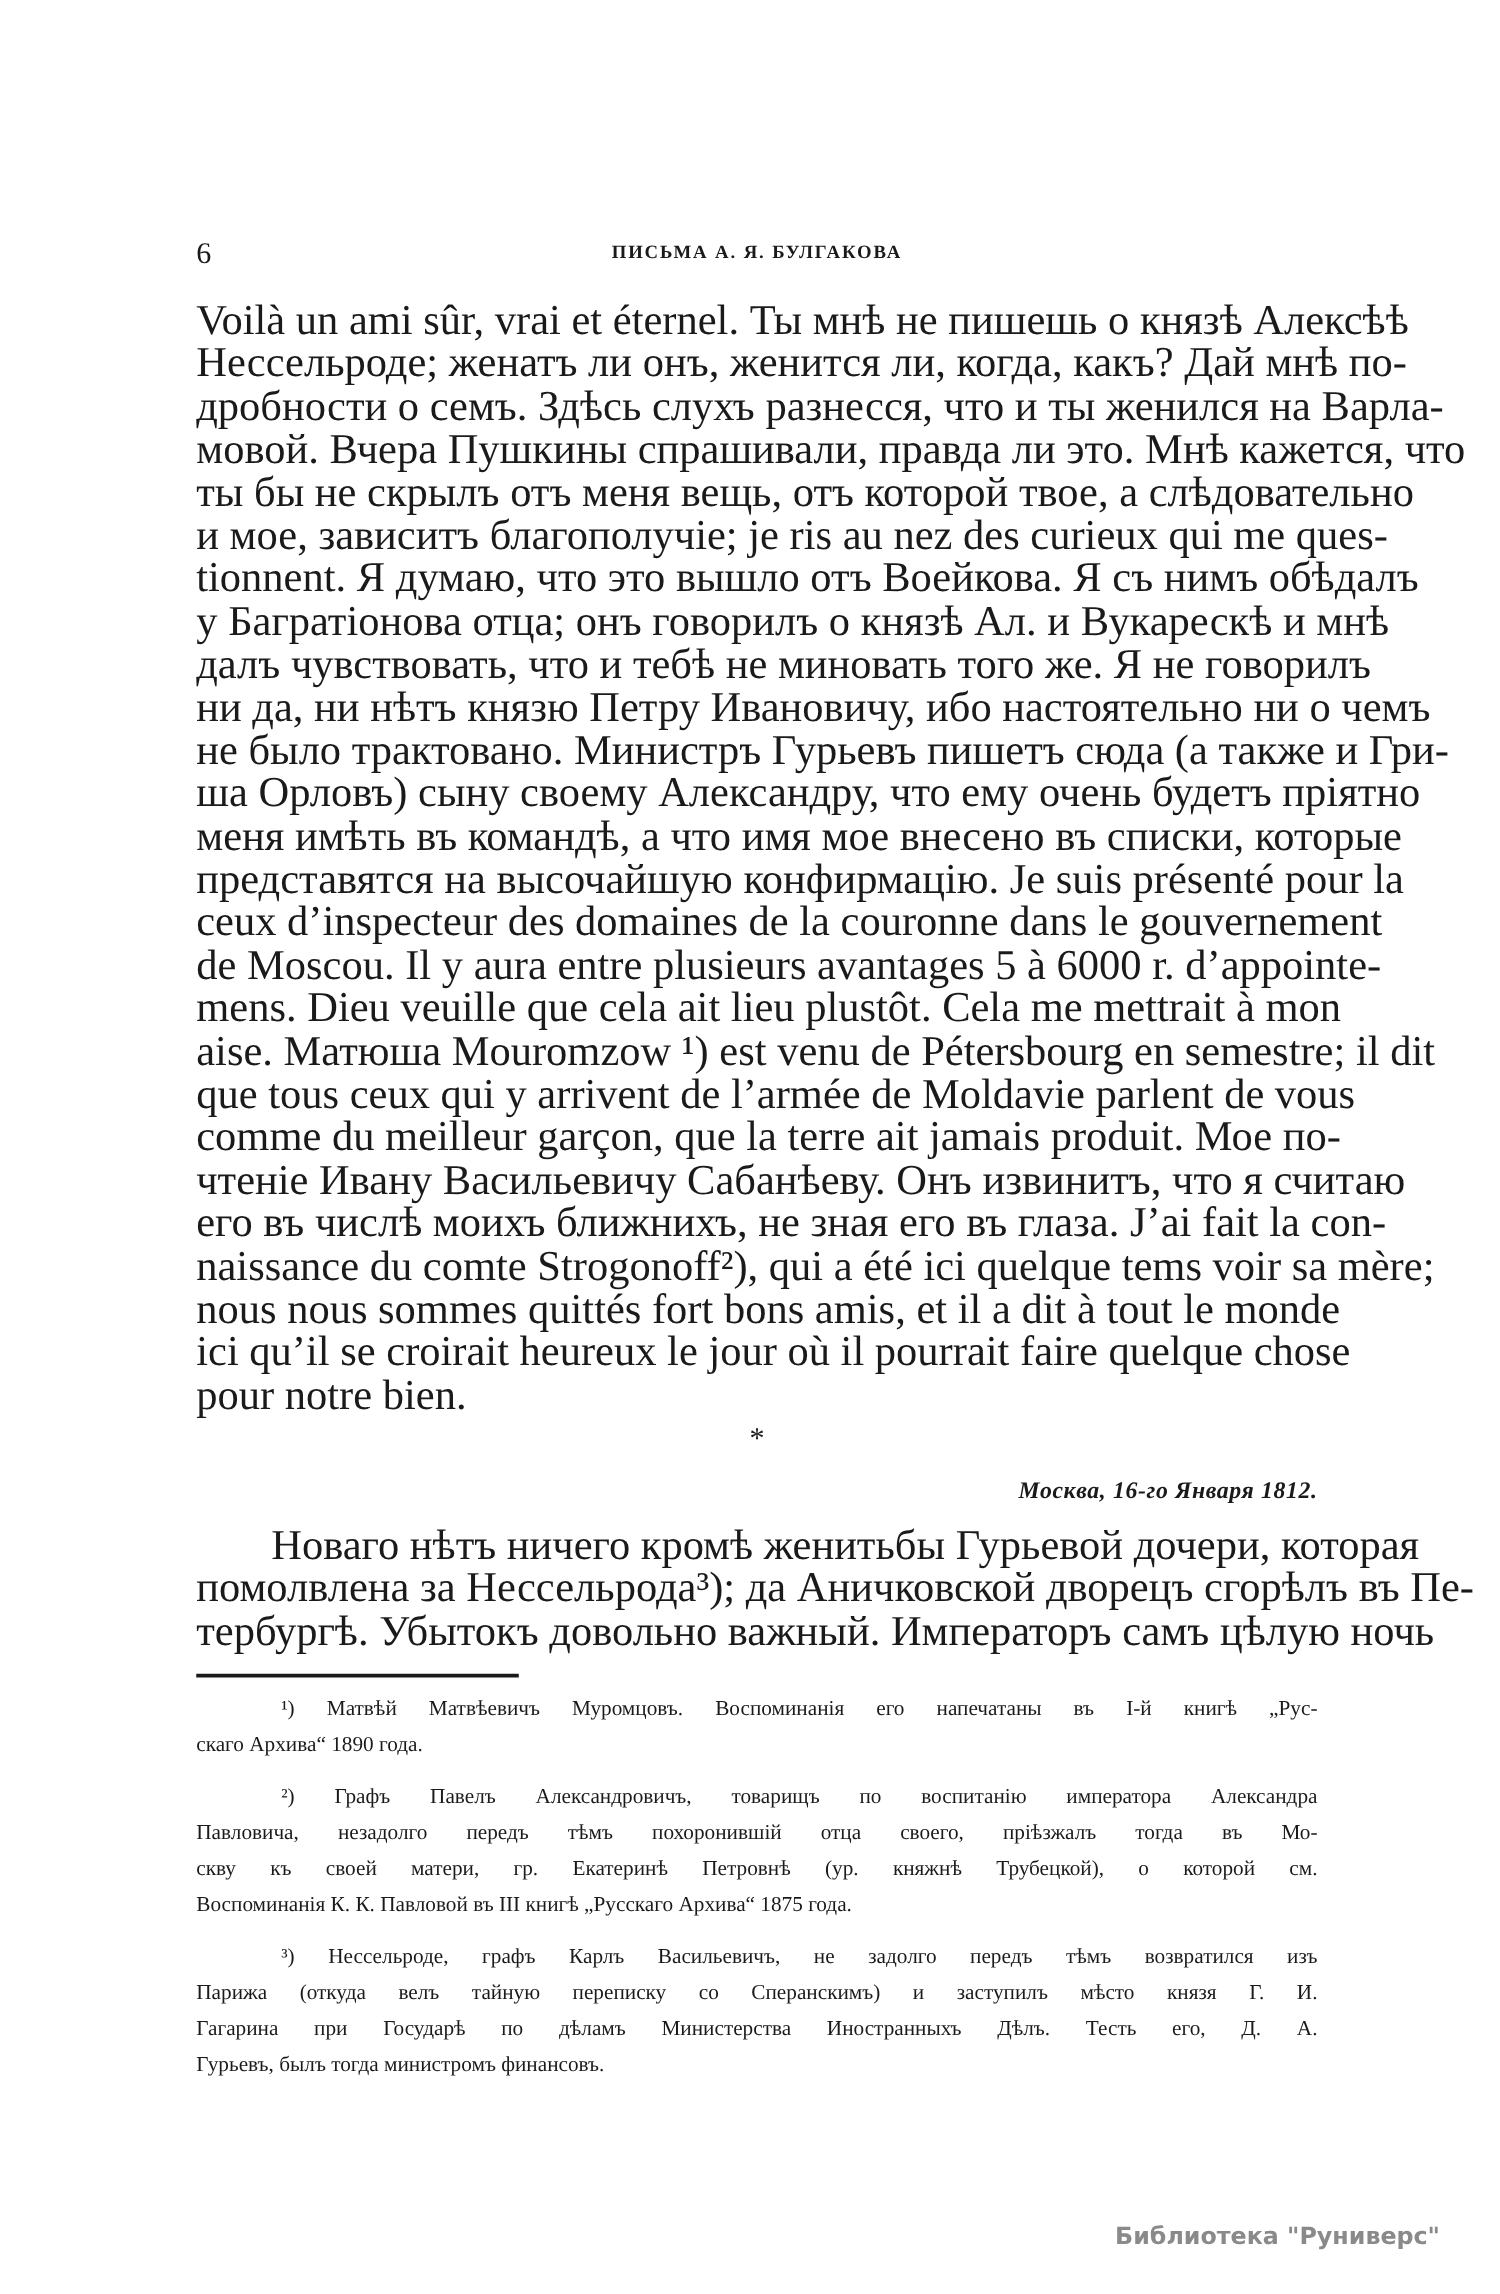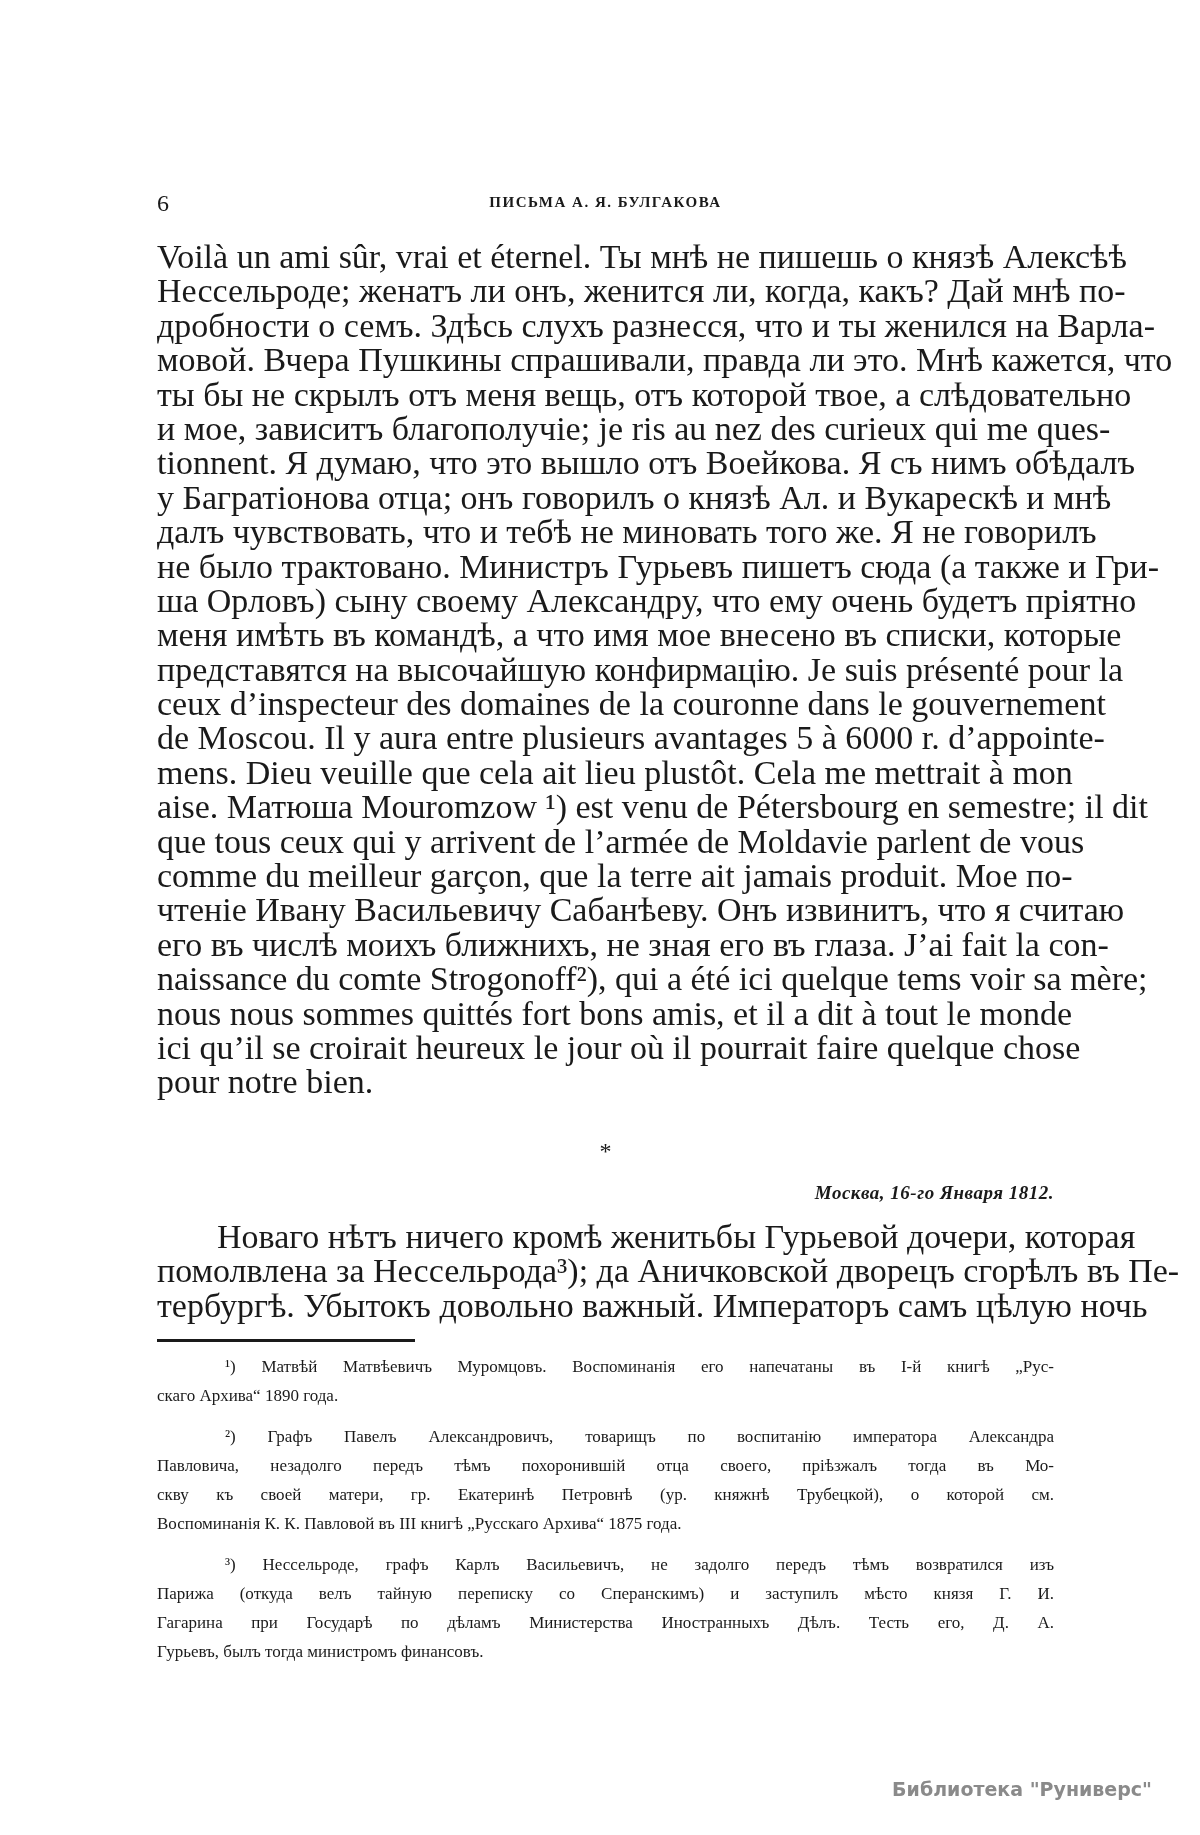"ни да, ни нѣтъ князю" div.line { html: none -> <div>ни да, ни нѣтъ князю Петру Ивановичу, ибо настоятельно ни о чемъ</div> }
